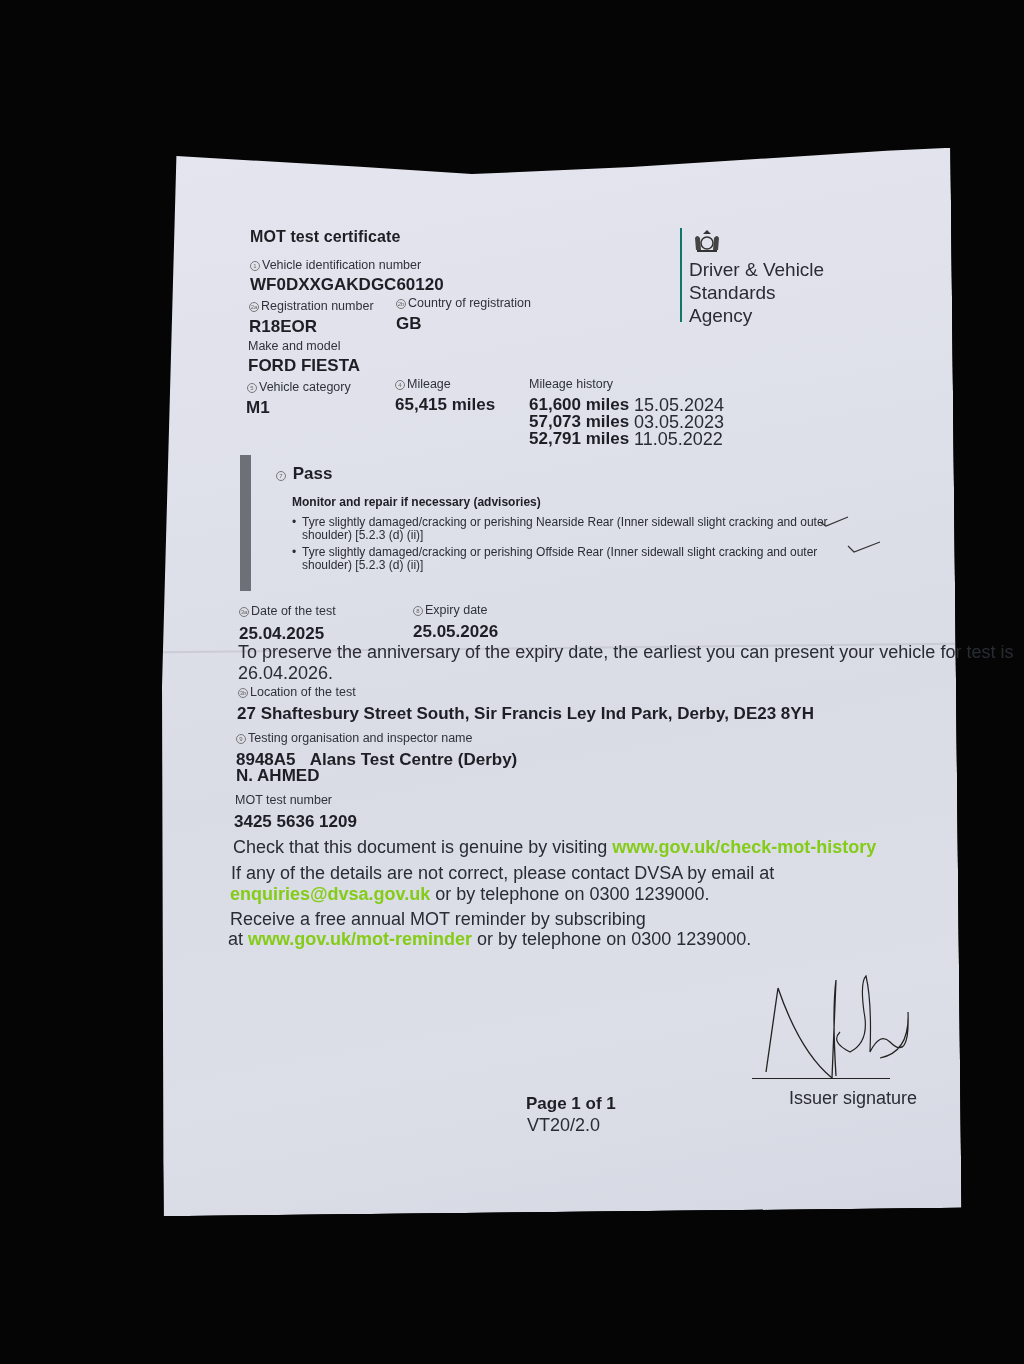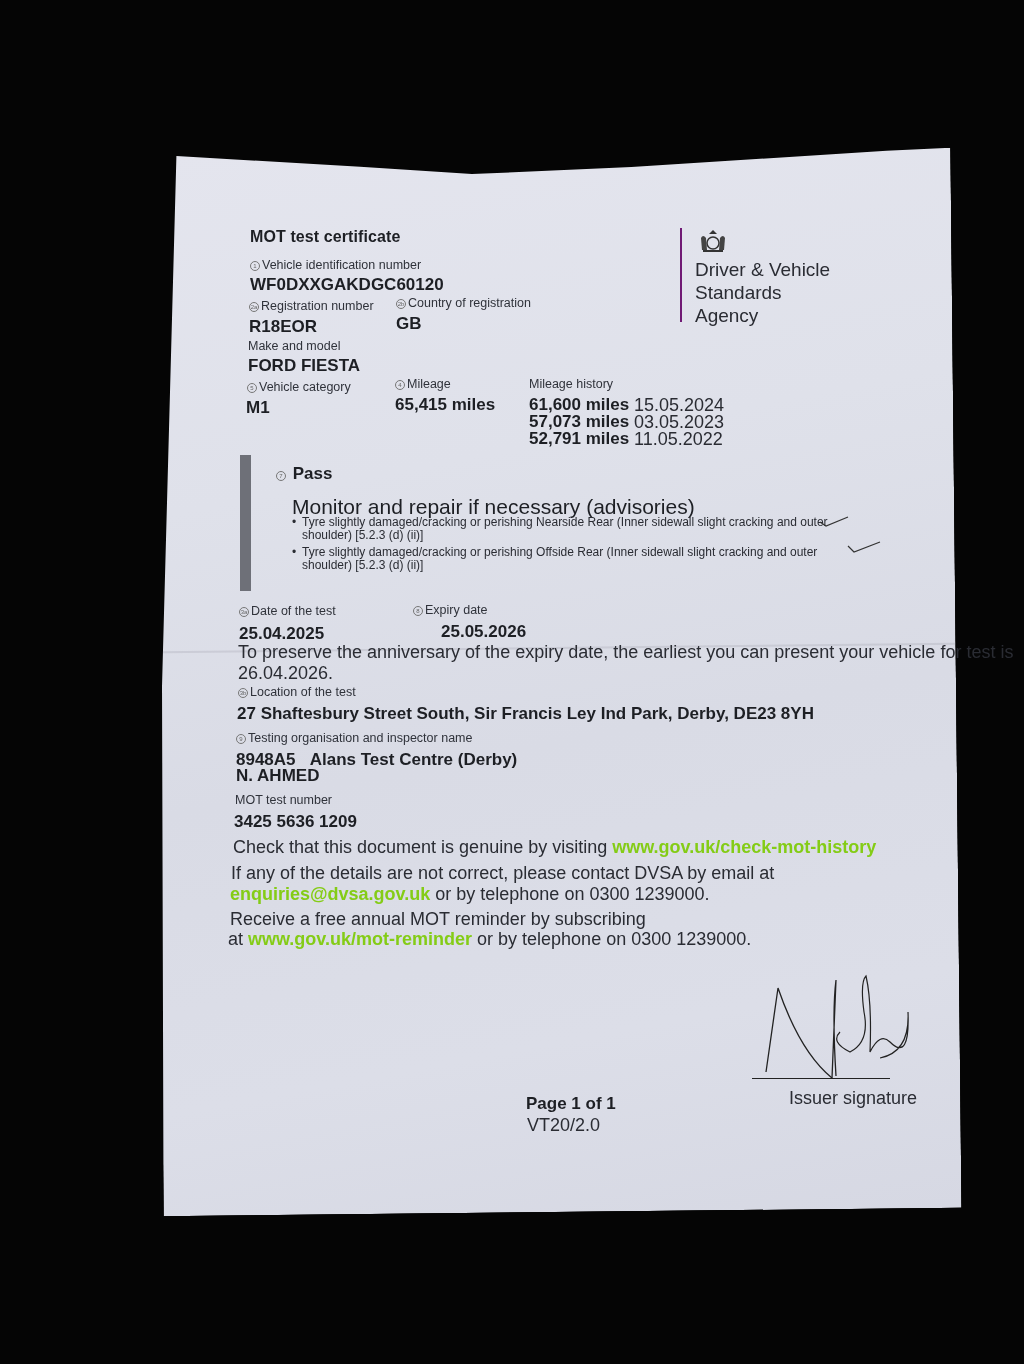"Driver & Vehicle" .agency { border-left: 2px solid #701a75 -> 2px solid #0f766e; padding-left: 13px -> 7px }
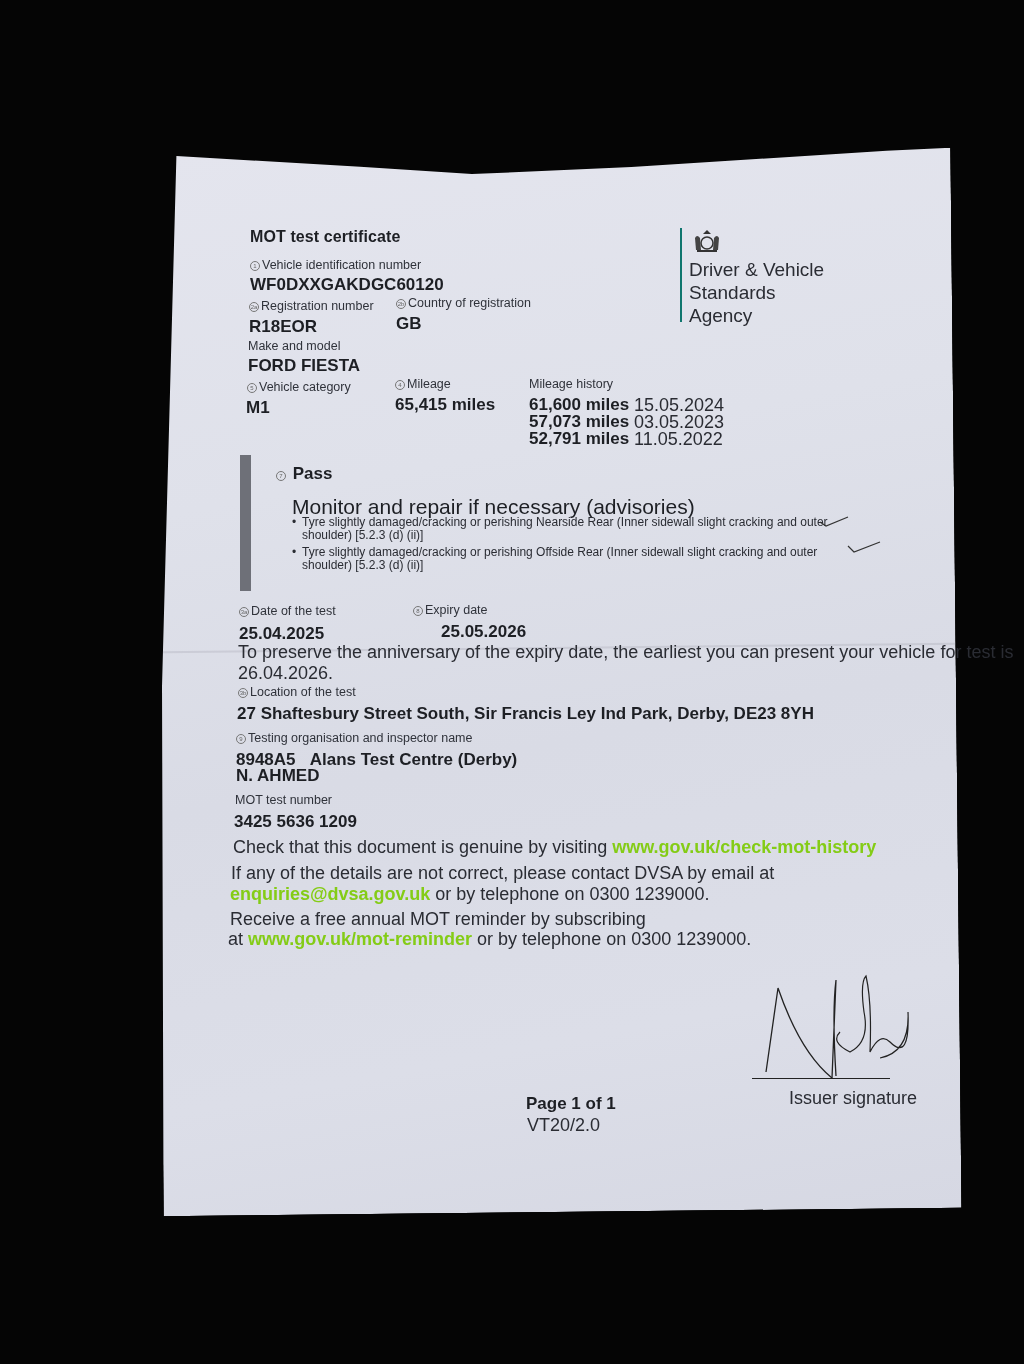"Monitor and repair if necessary" .adv-title { font-size: 21px -> 12px; font-weight: normal -> bold }
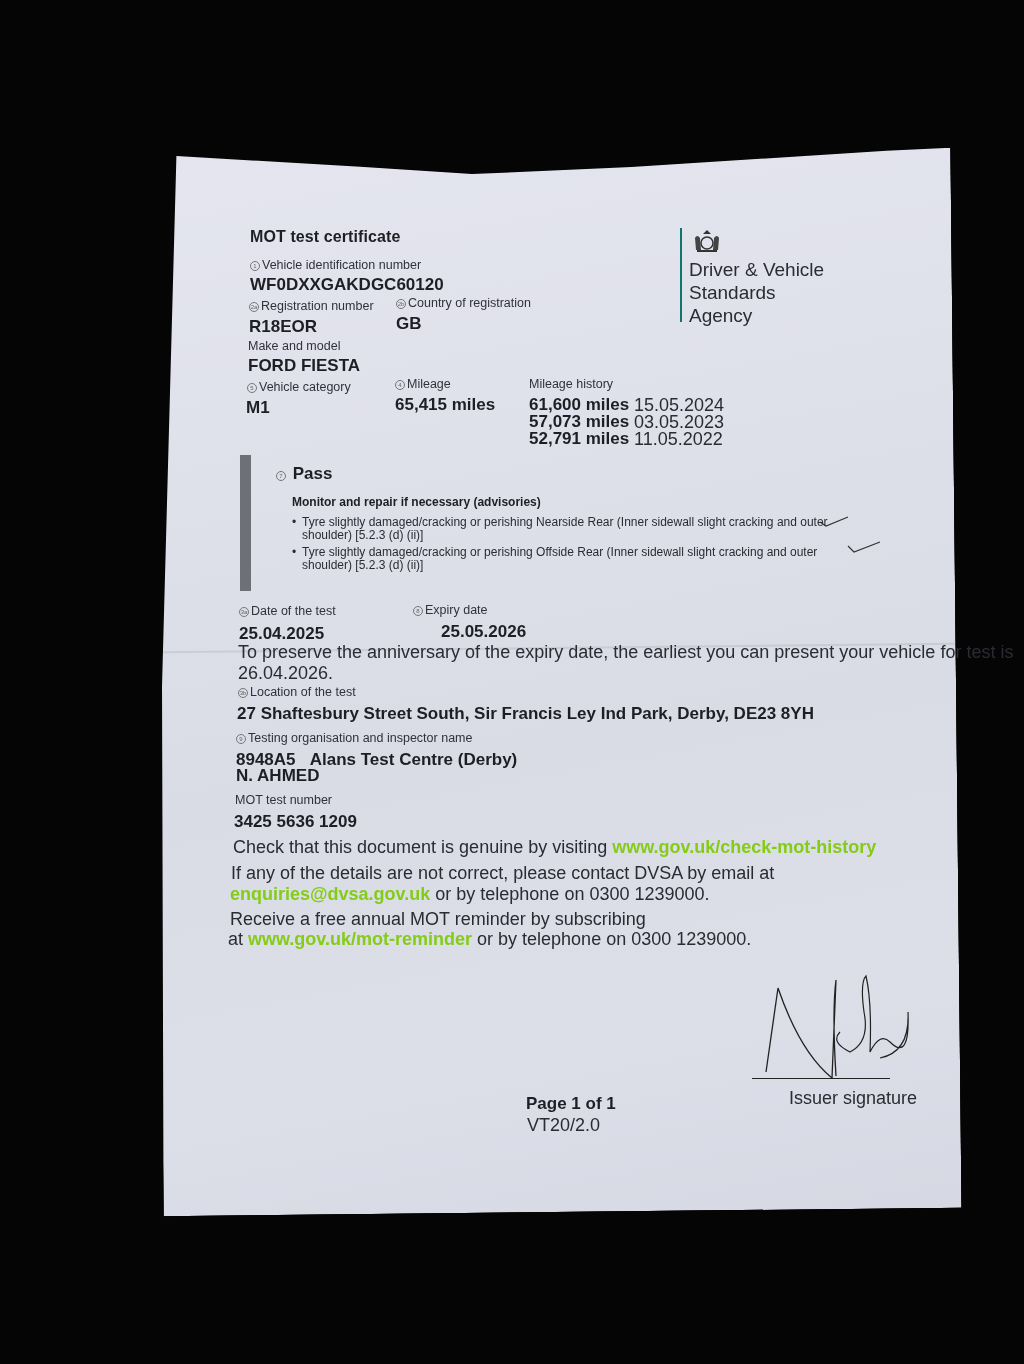"25.05.2026" div.abs { margin-left: 28px -> none }
